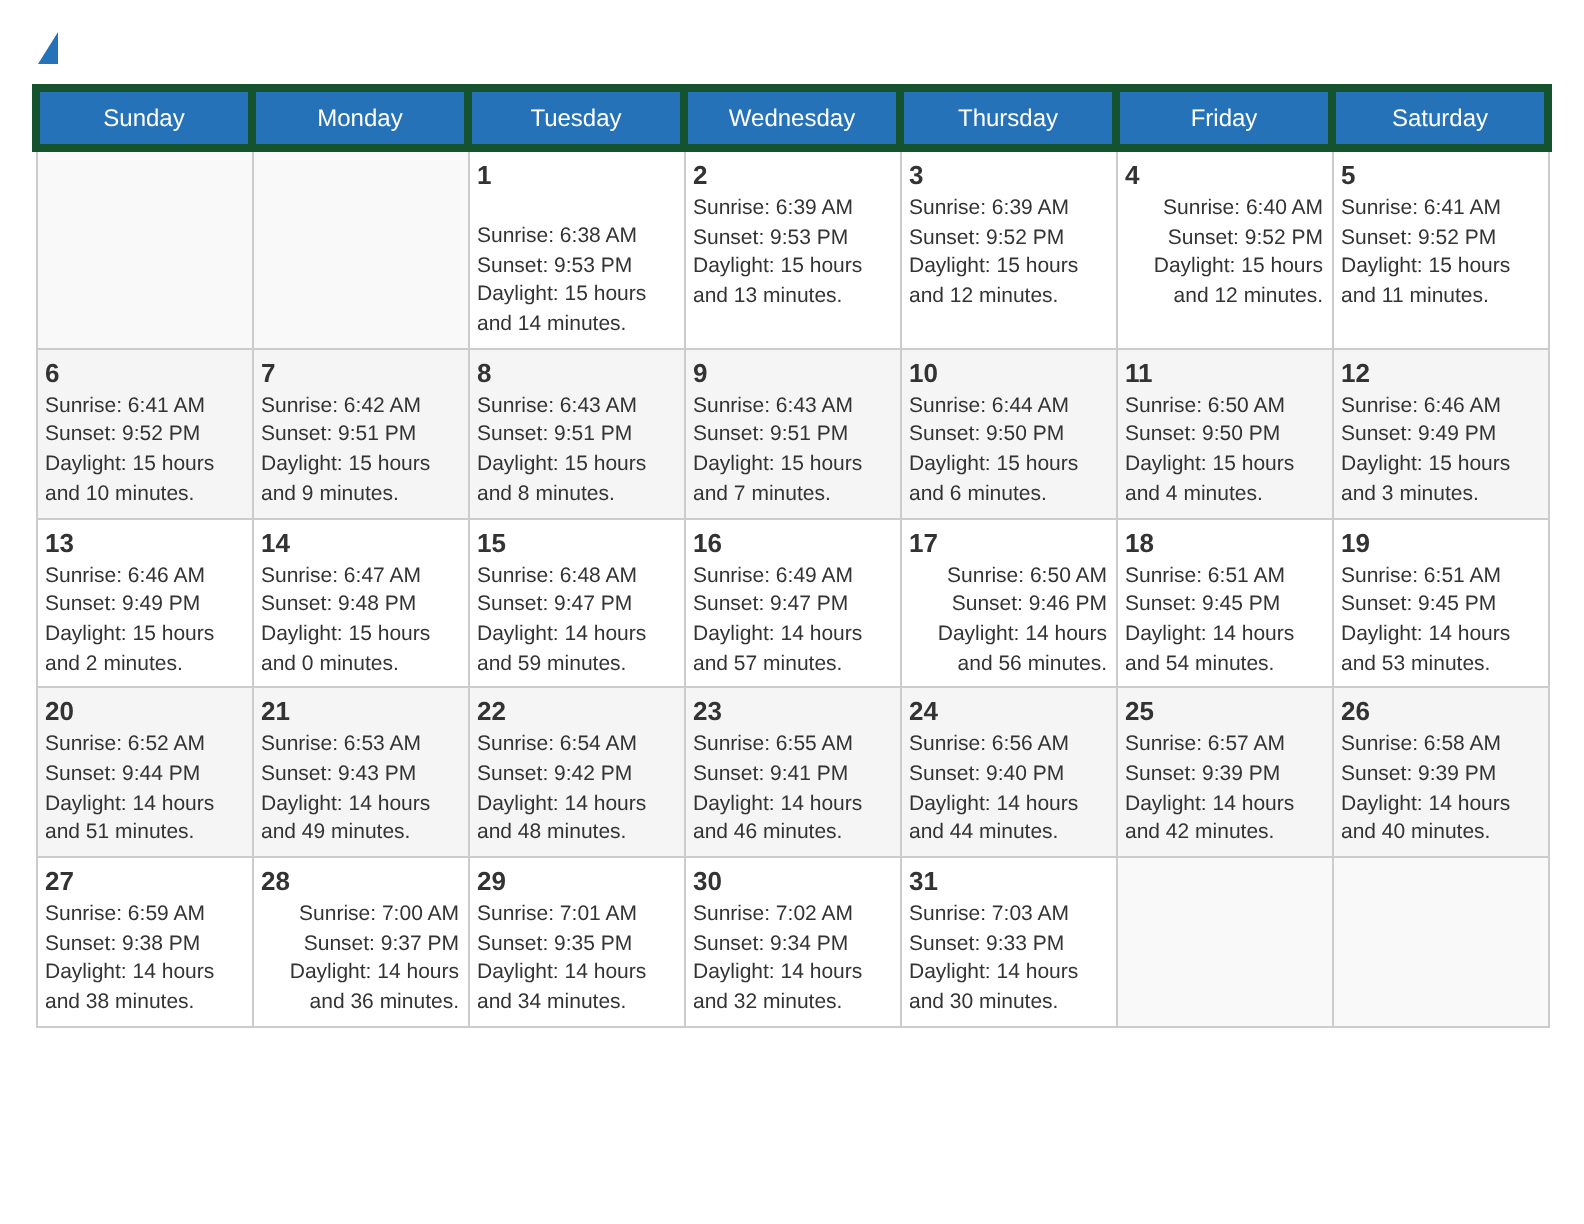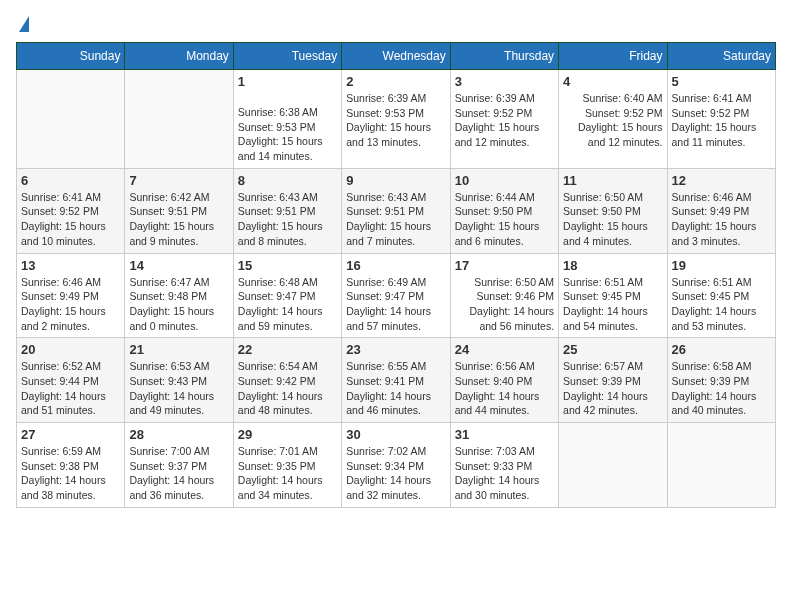"Sunday" thead tr th { border: 1px solid #14532d -> 4px solid #14532d; text-align: right -> center }
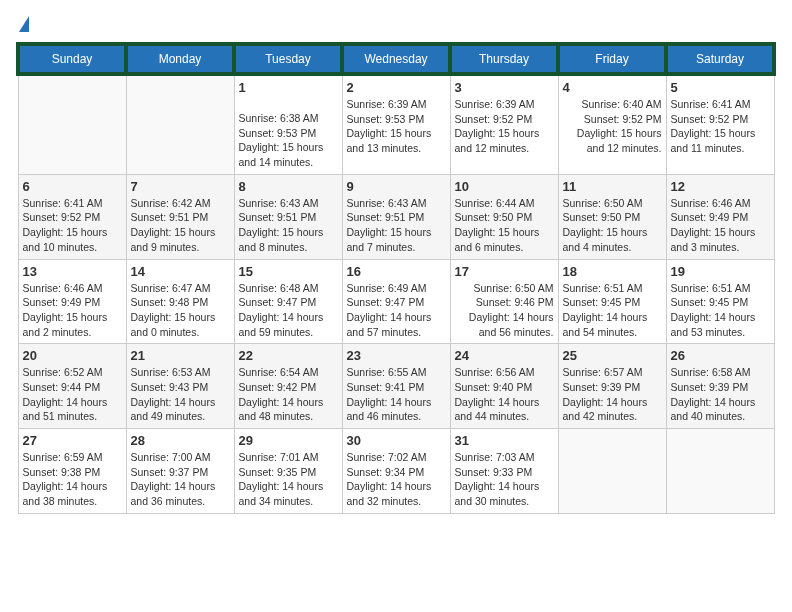"Sunrise: 7:00 AM" div.day-info { text-align: none -> right }
